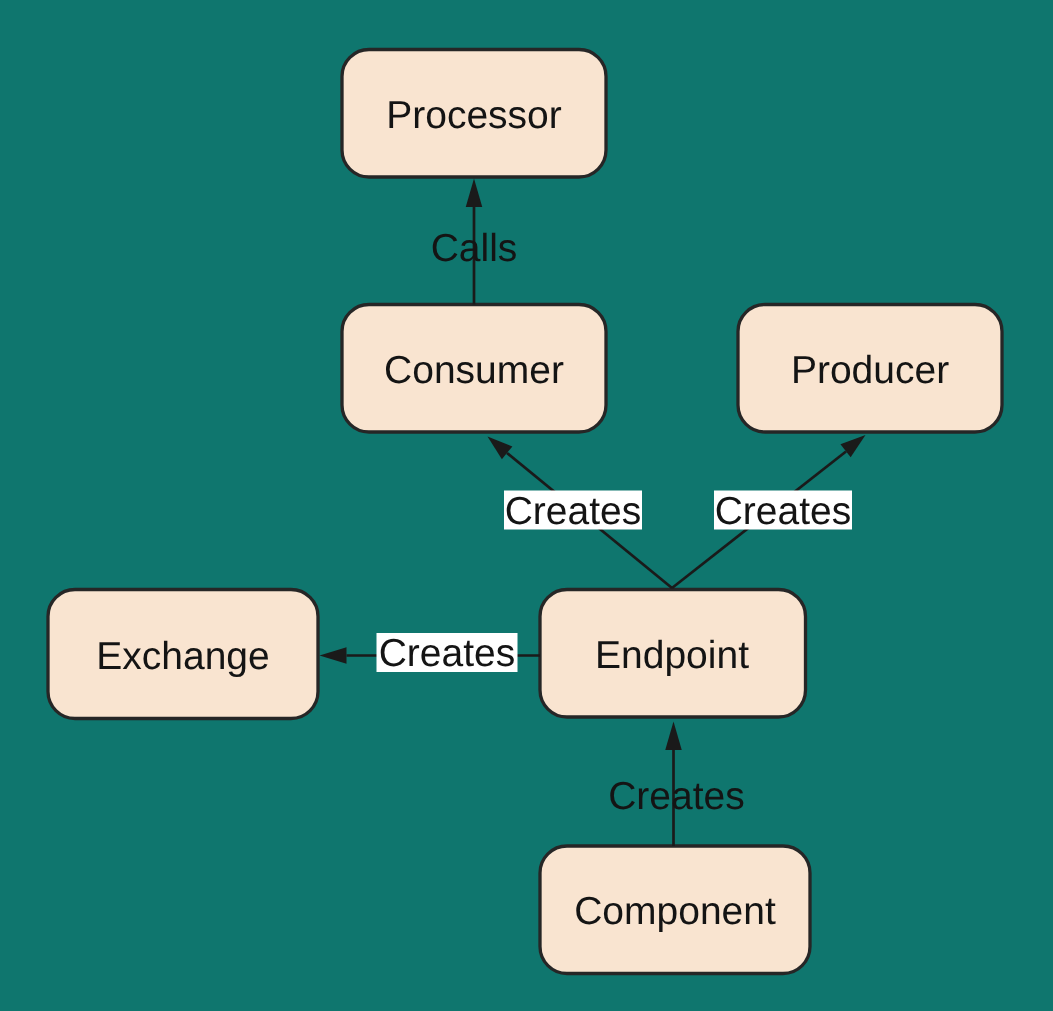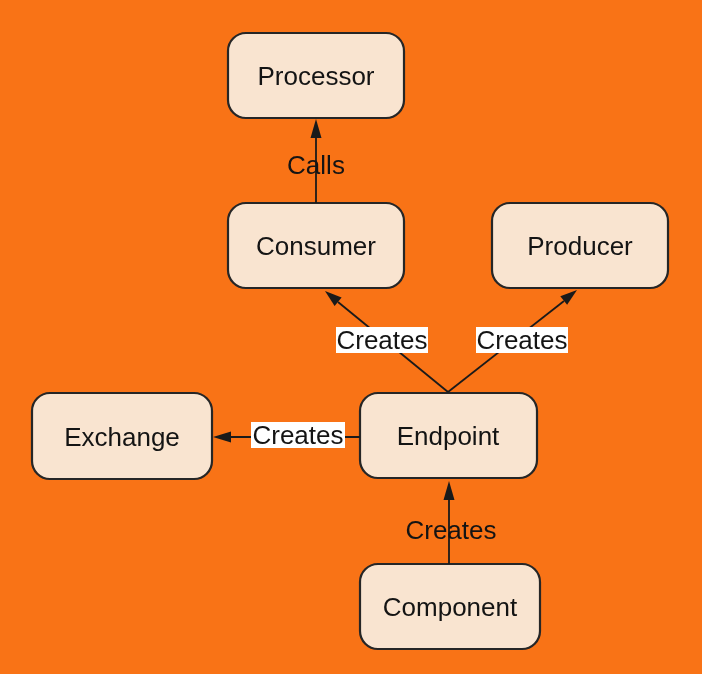"Processor" .stage { background: #f97316 -> #0f766e }
